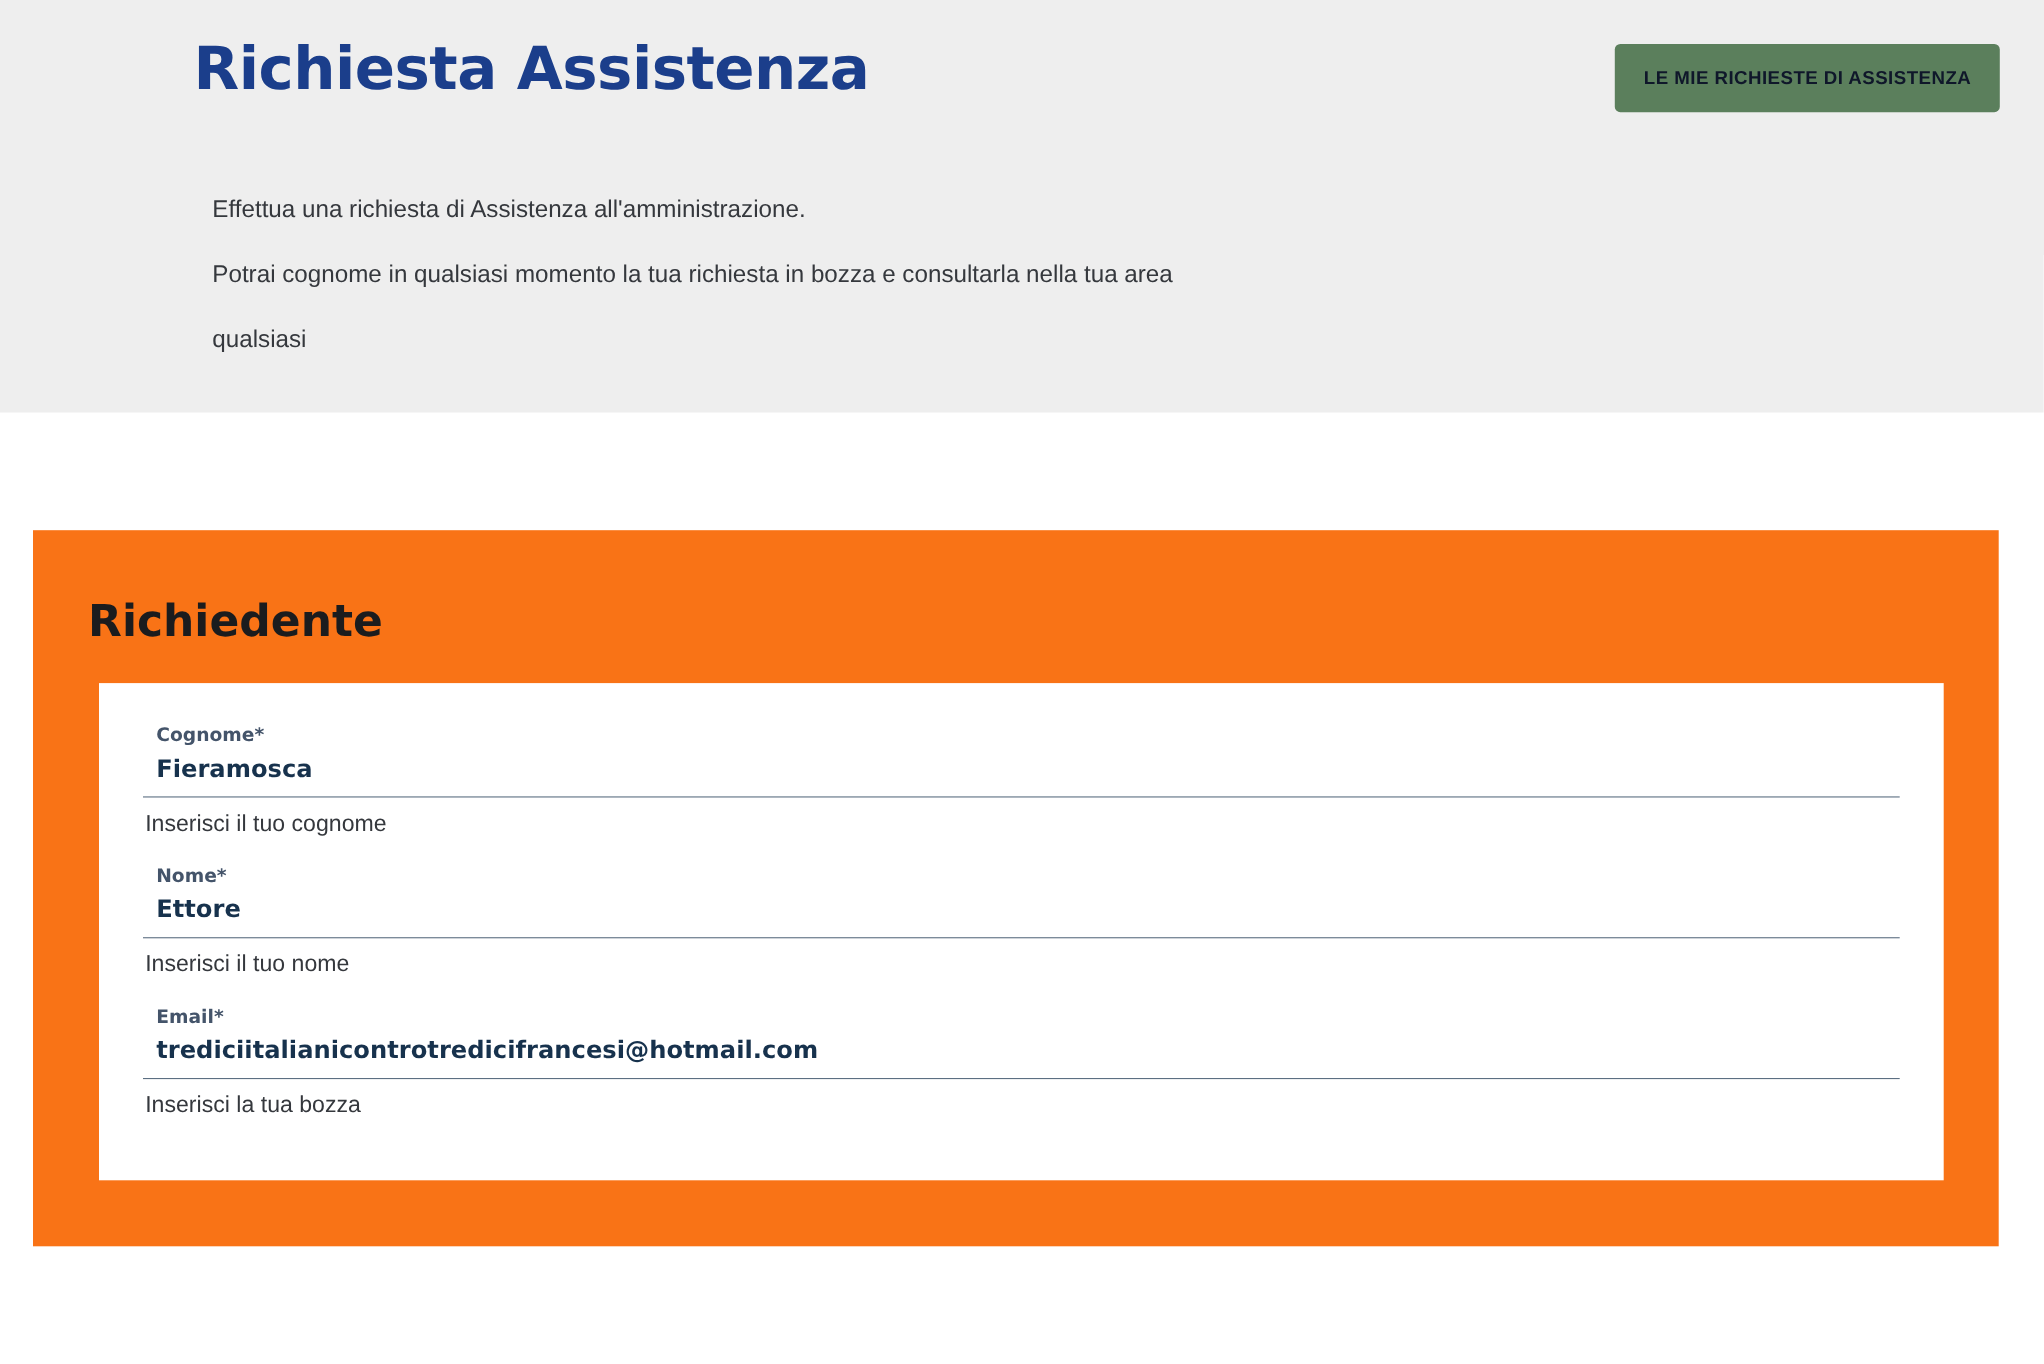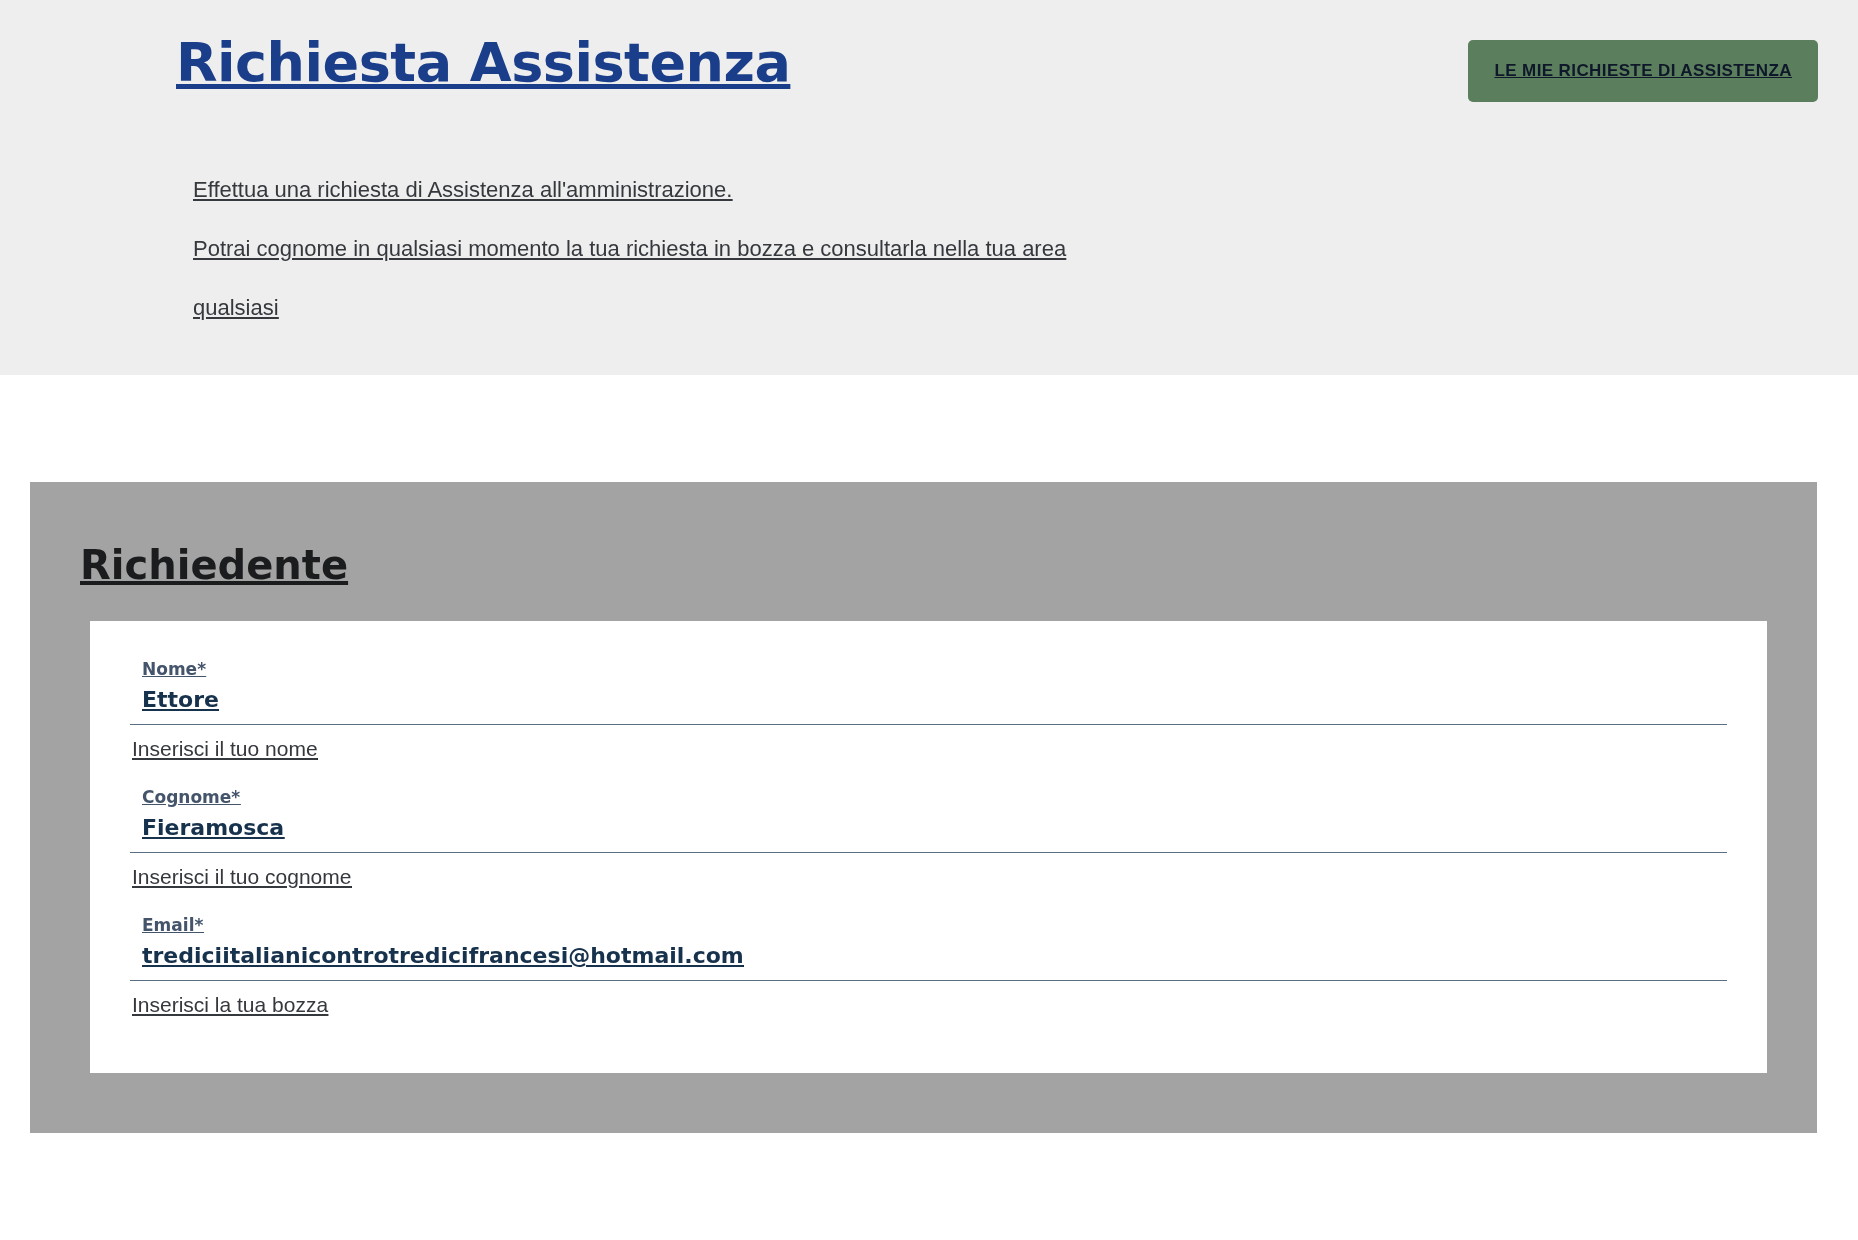"Richiesta Assistenza" * { text-decoration: underline -> none }
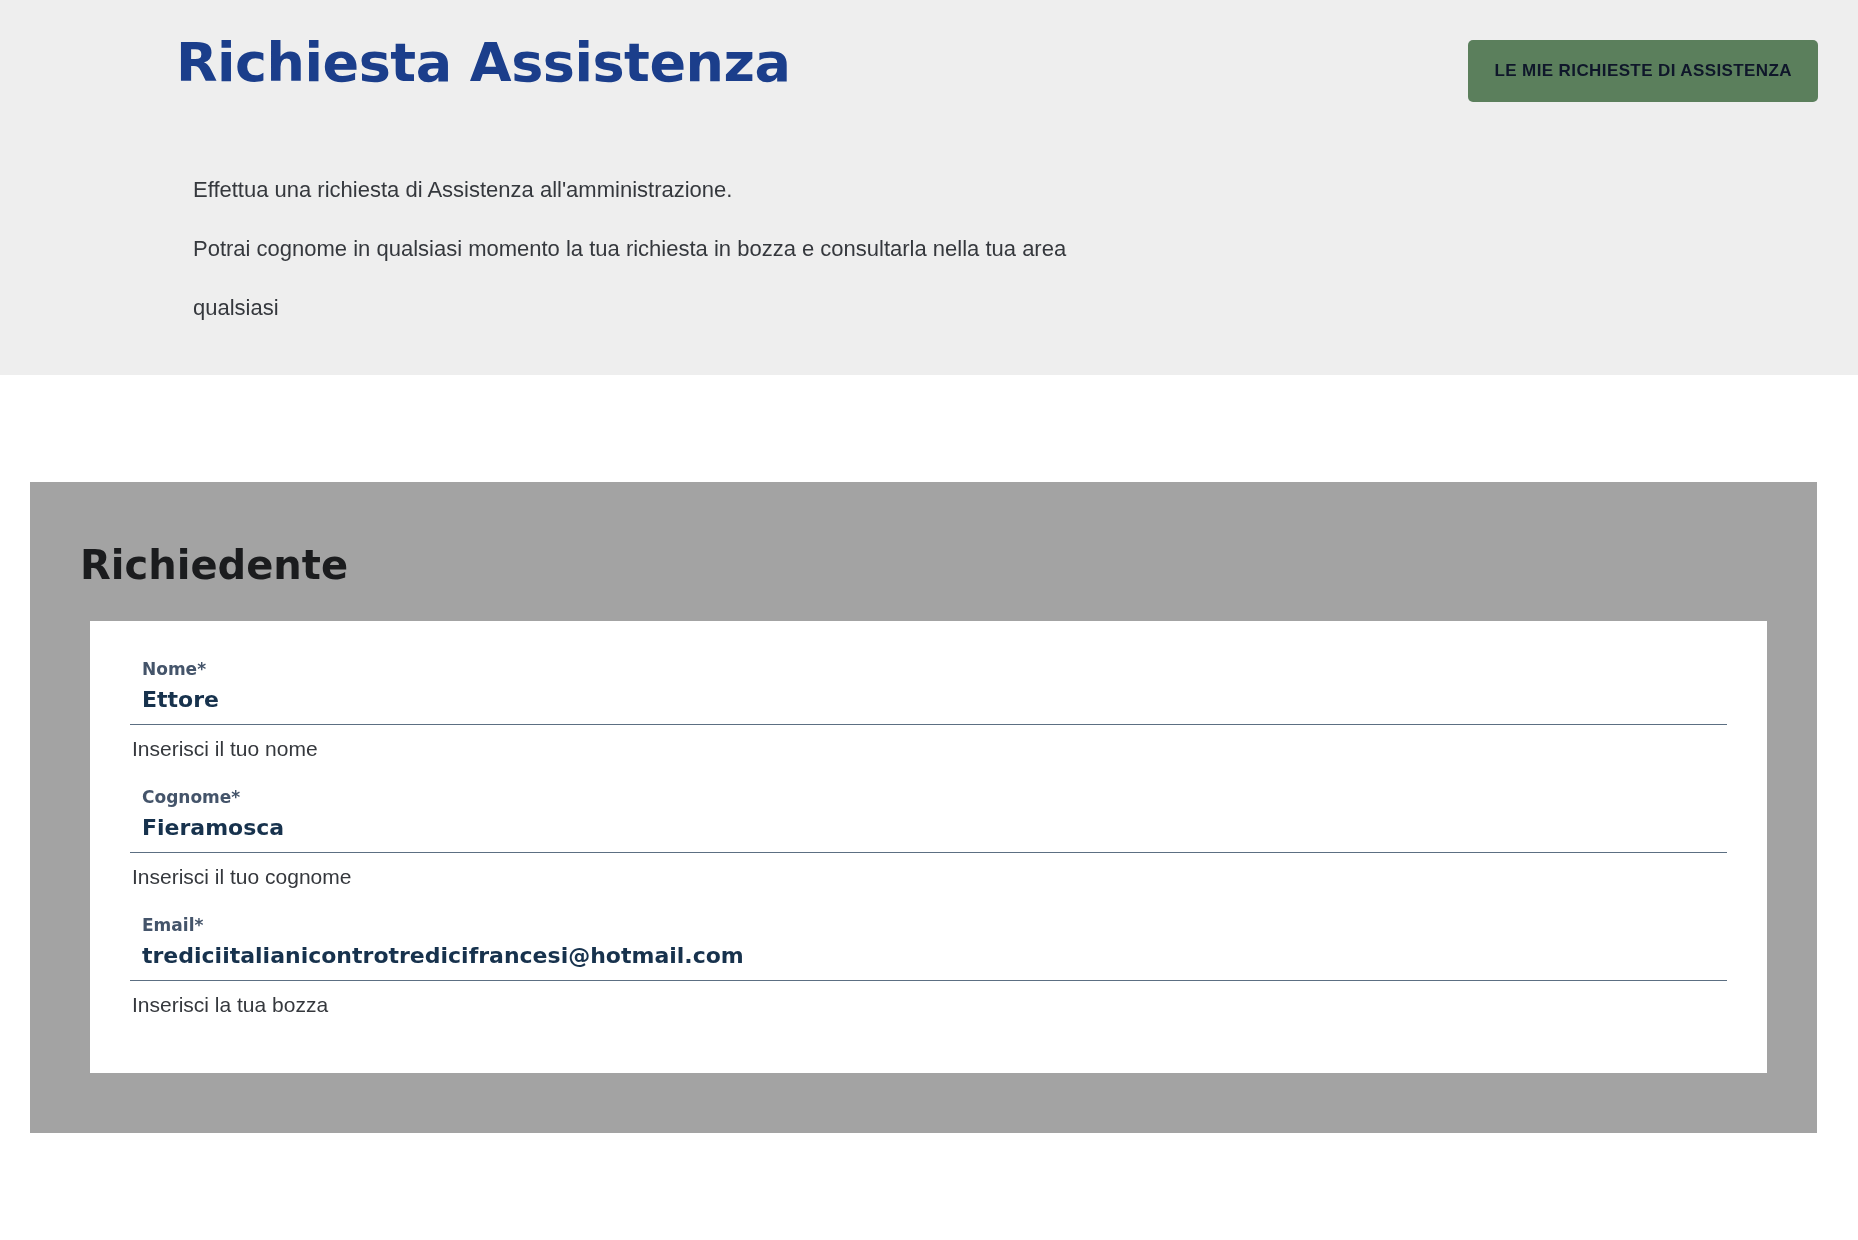"Richiedente" .form-outer { background: #a3a3a3 -> #f97316 }
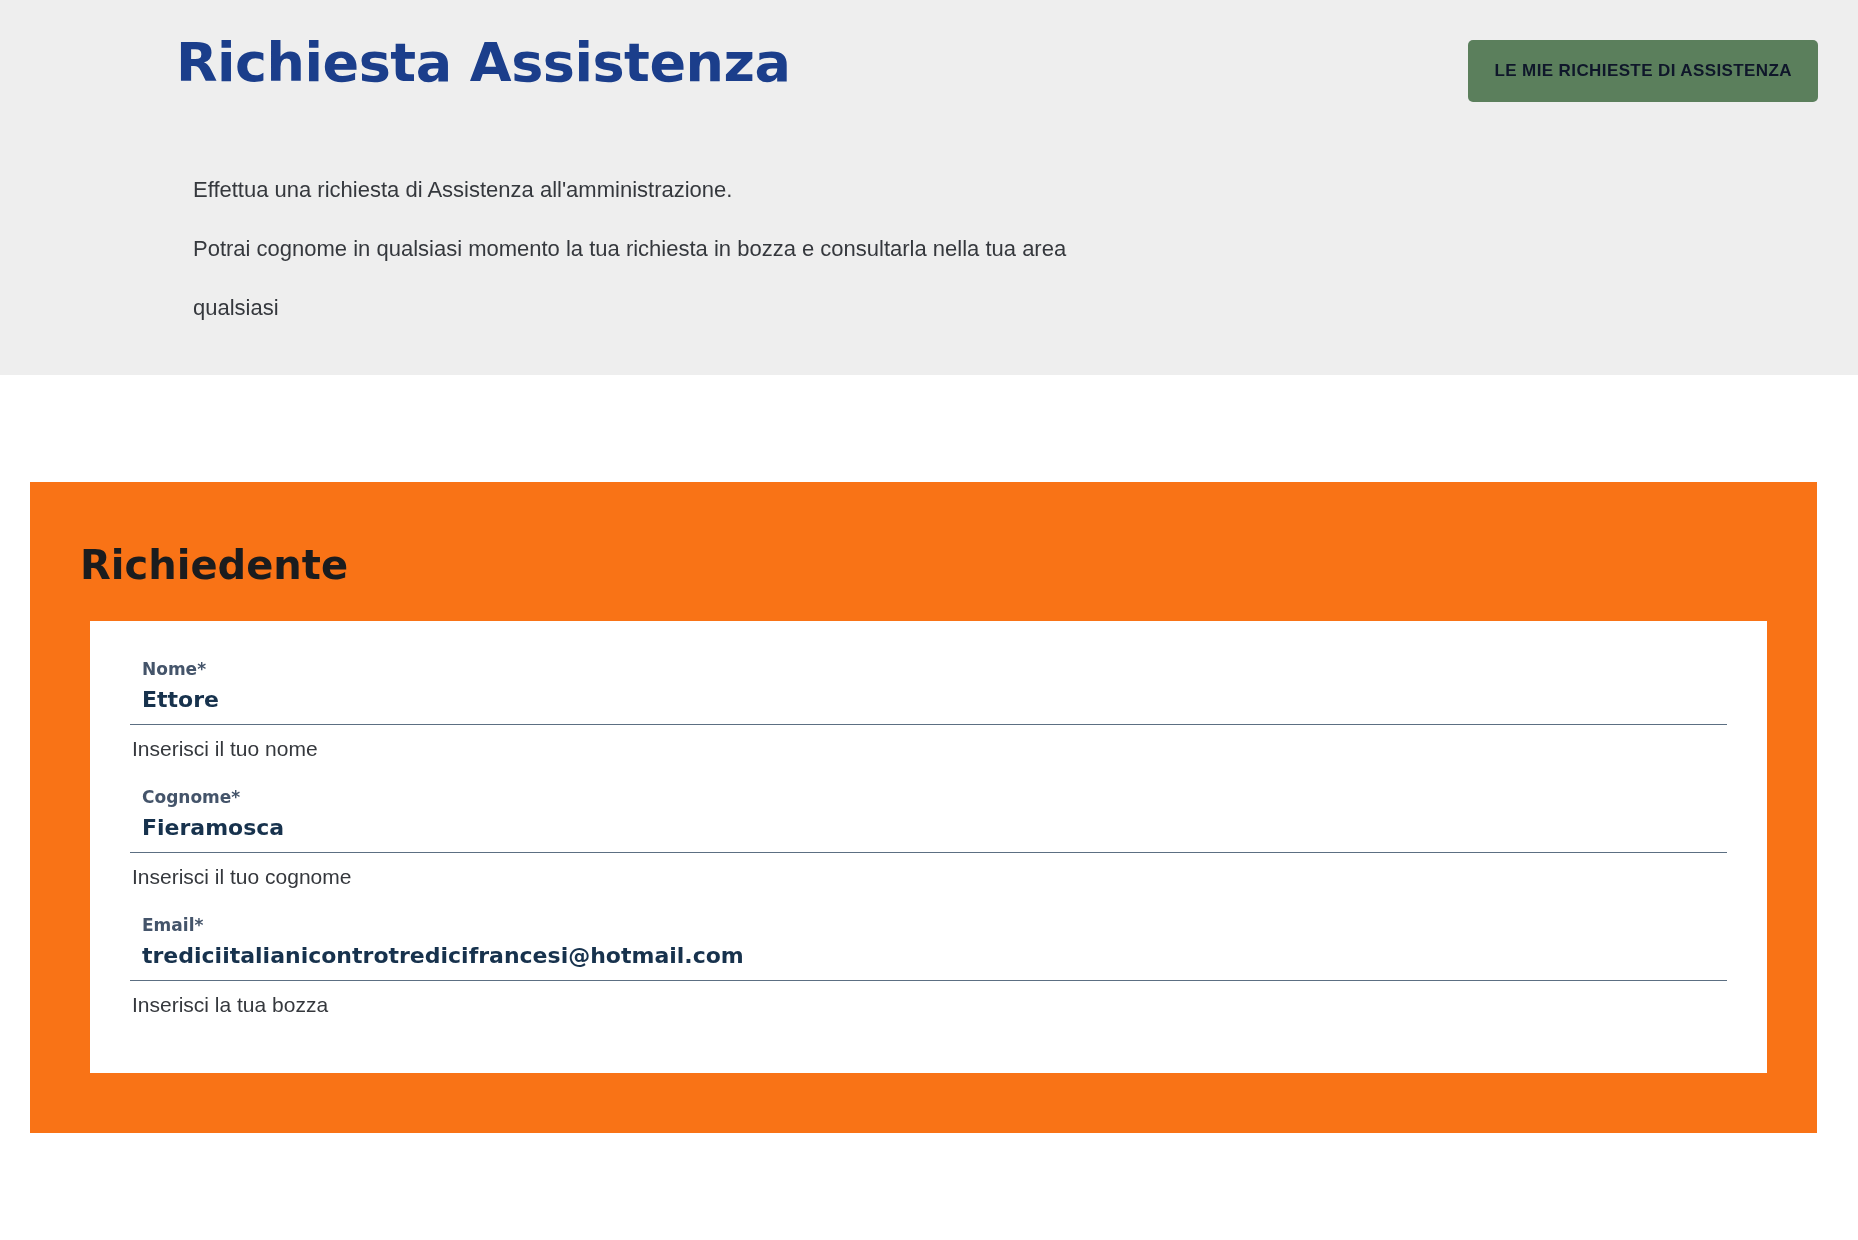"Nome*" div.field { order: before "Cognome*" -> after "Cognome*" }
